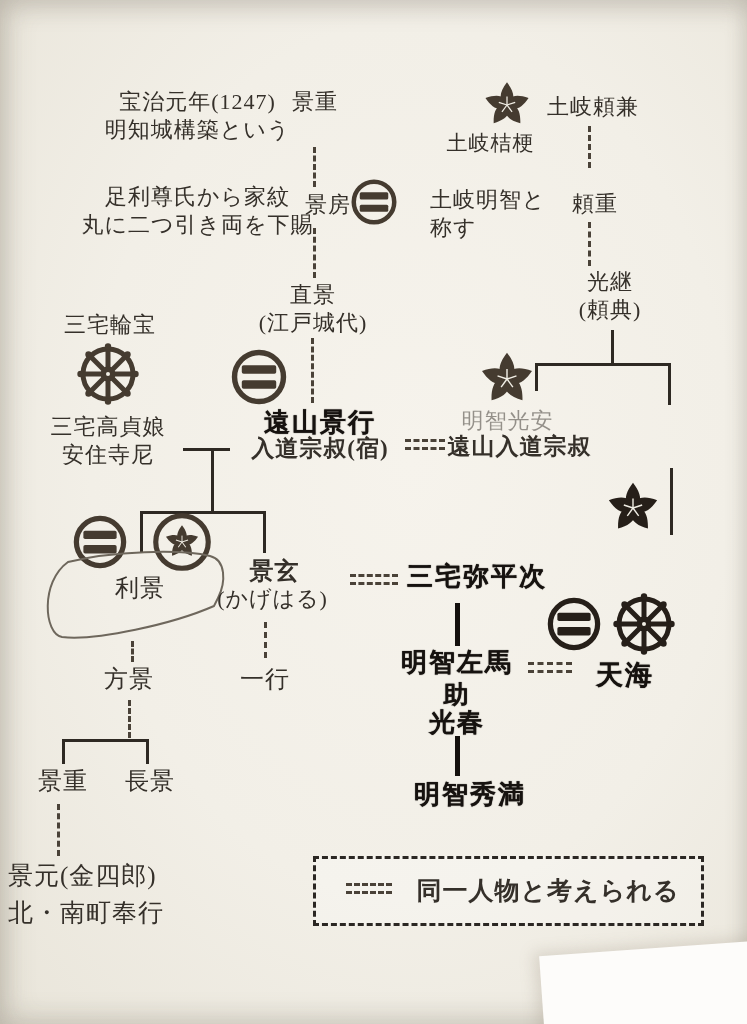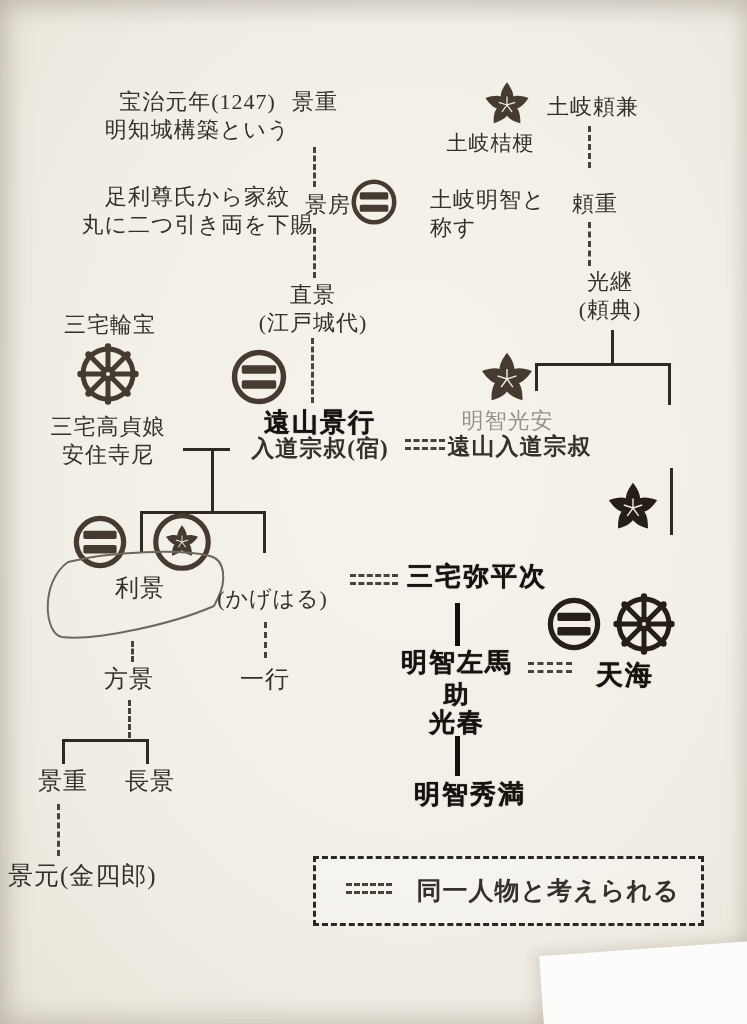"景玄" div.t { html: none -> <div>景玄</div> }
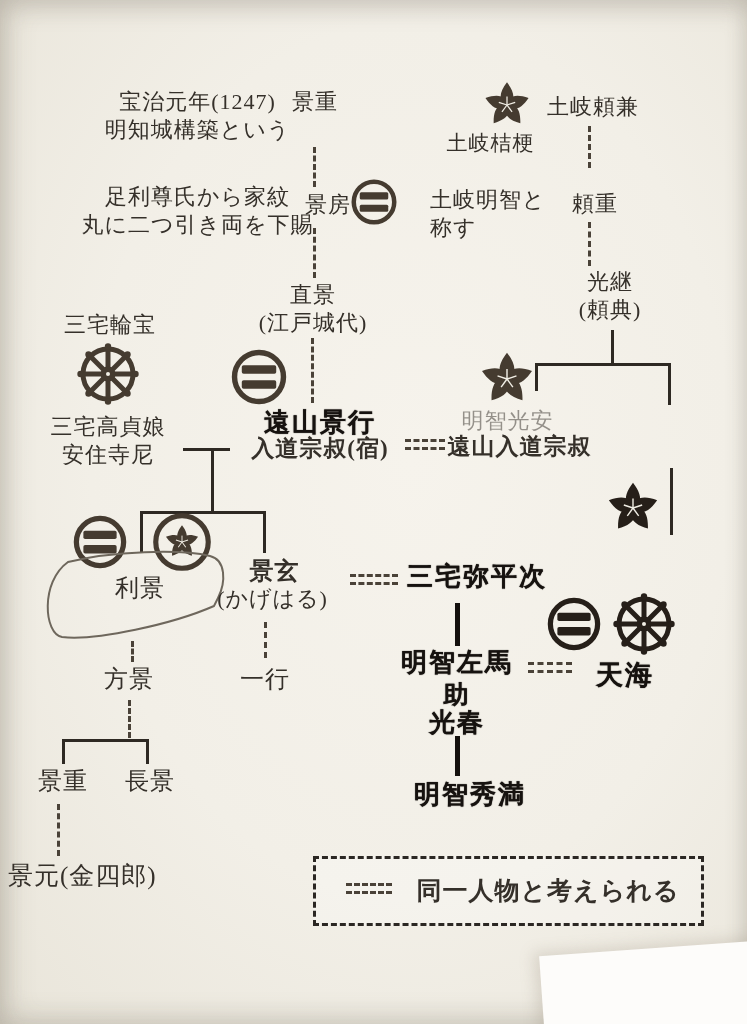"北・南町奉行" div.t { html: none -> <div>北・南町奉行</div> }
